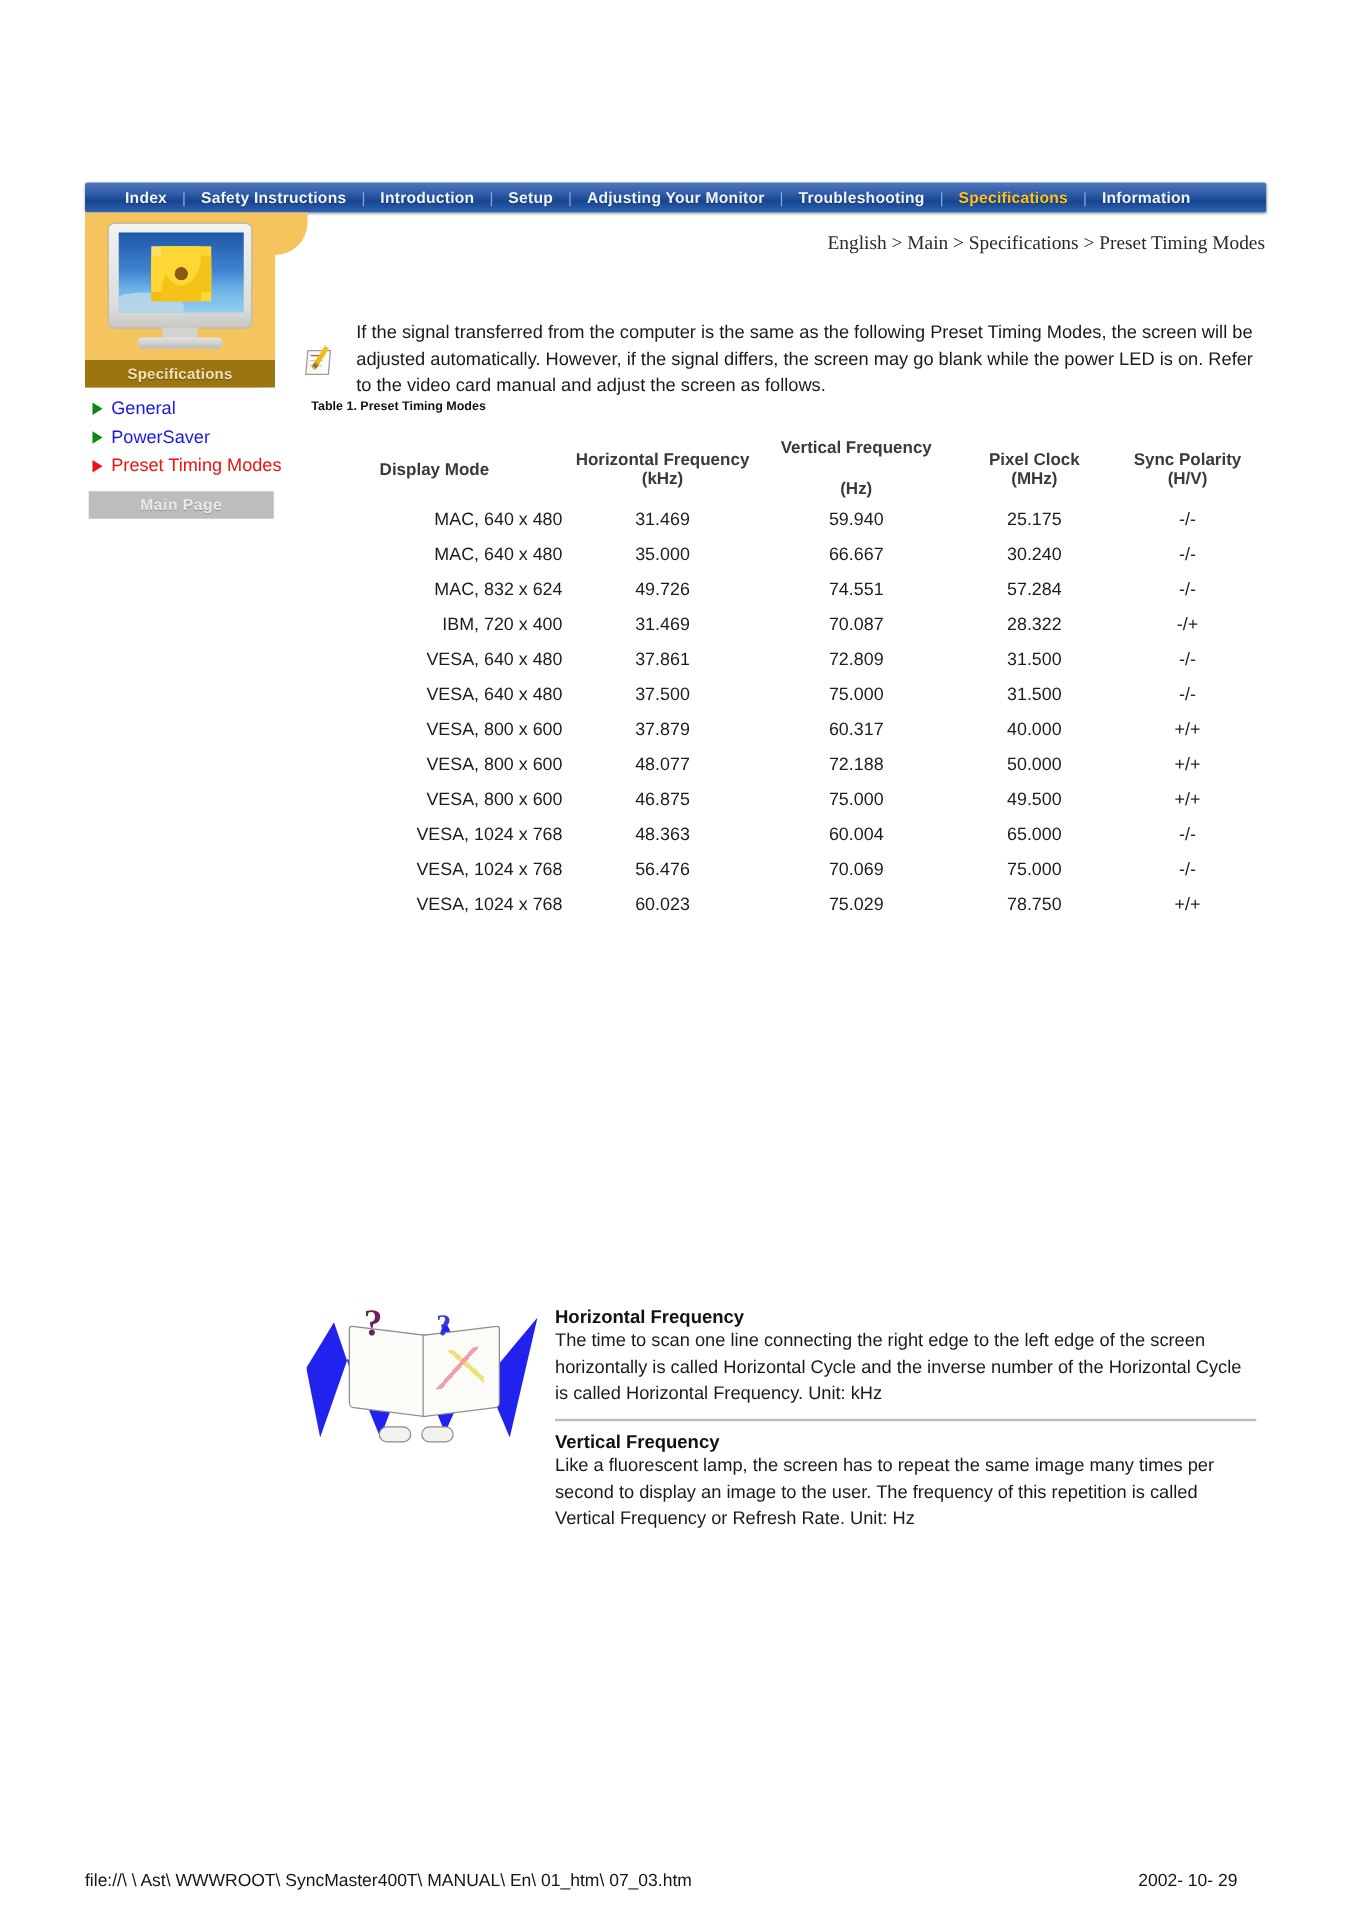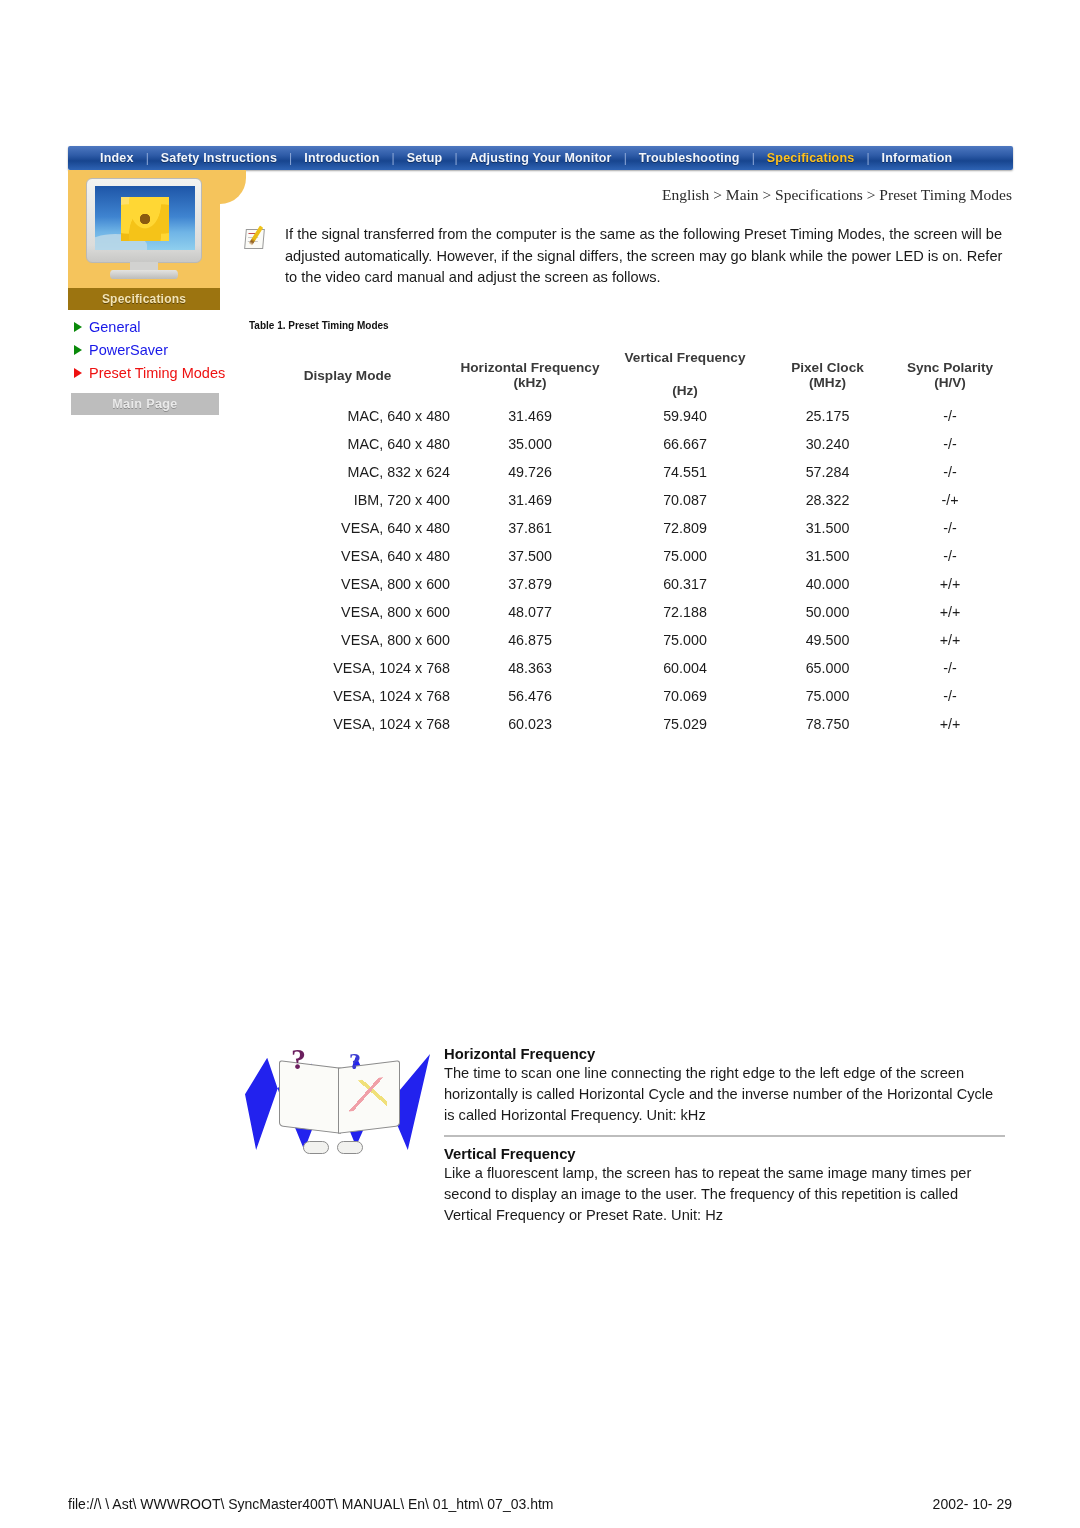"If the signal transferred from" #notebox { align-items: none -> center; top: 224px -> 256px }
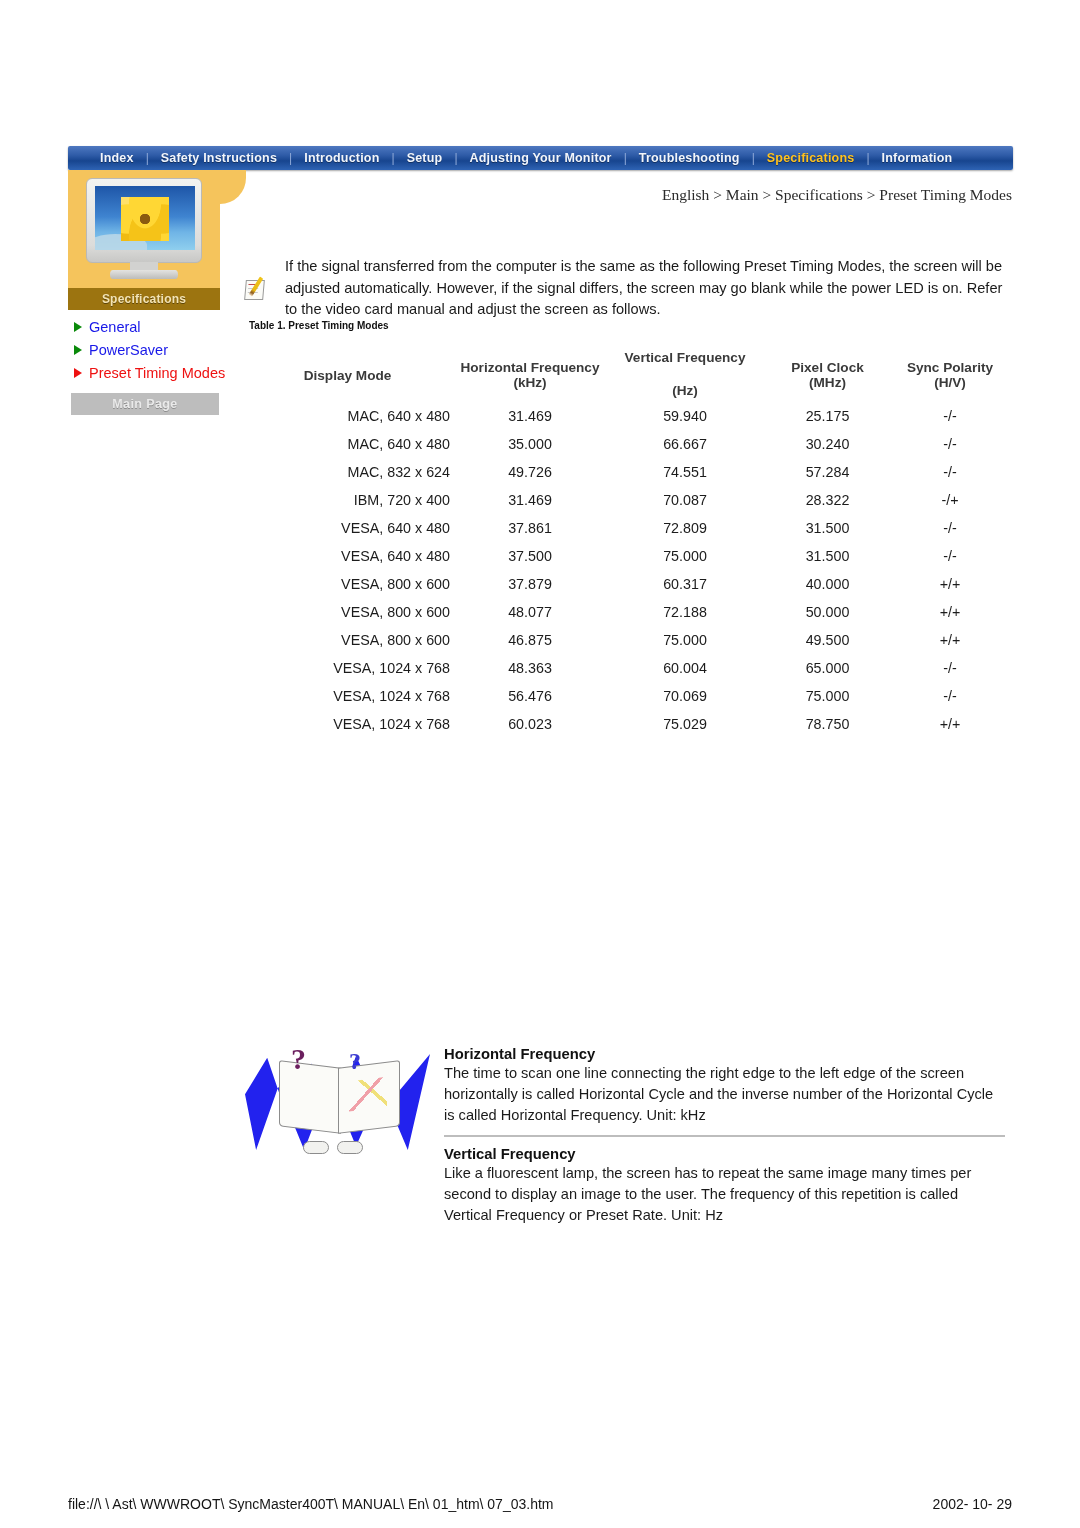"Like a fluorescent lamp, the" div.info-body { text: Preset -> Refresh }
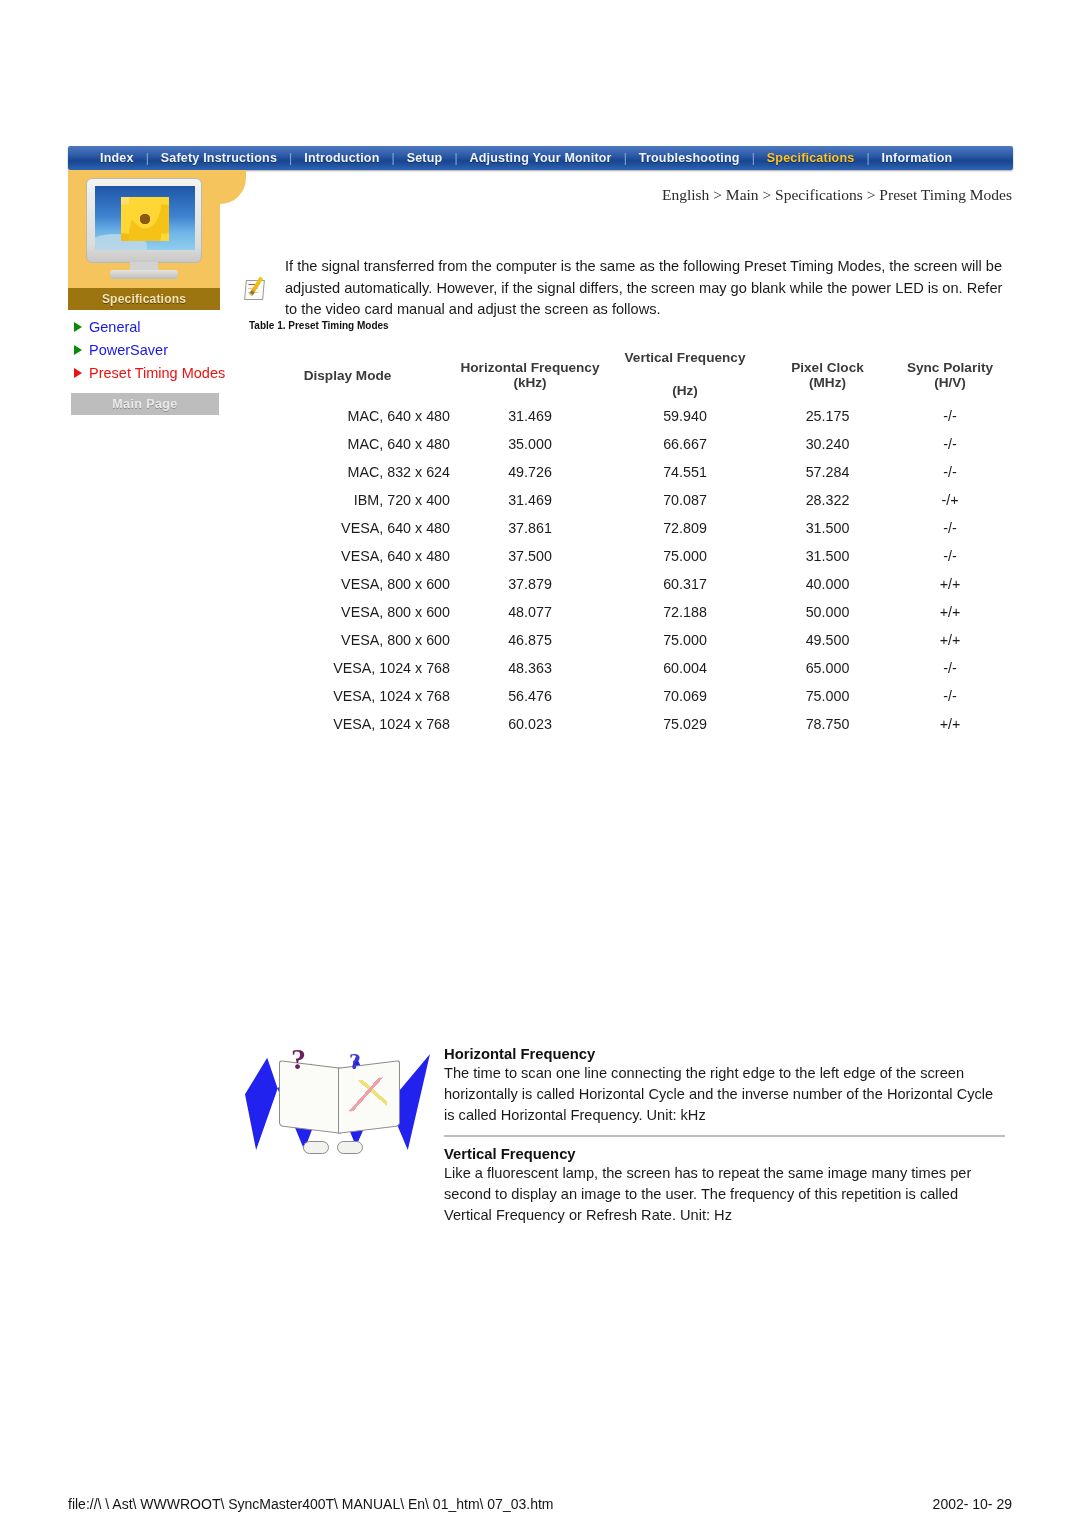"2002- 10- 29" #footer .date { margin-right: none -> 22px }
